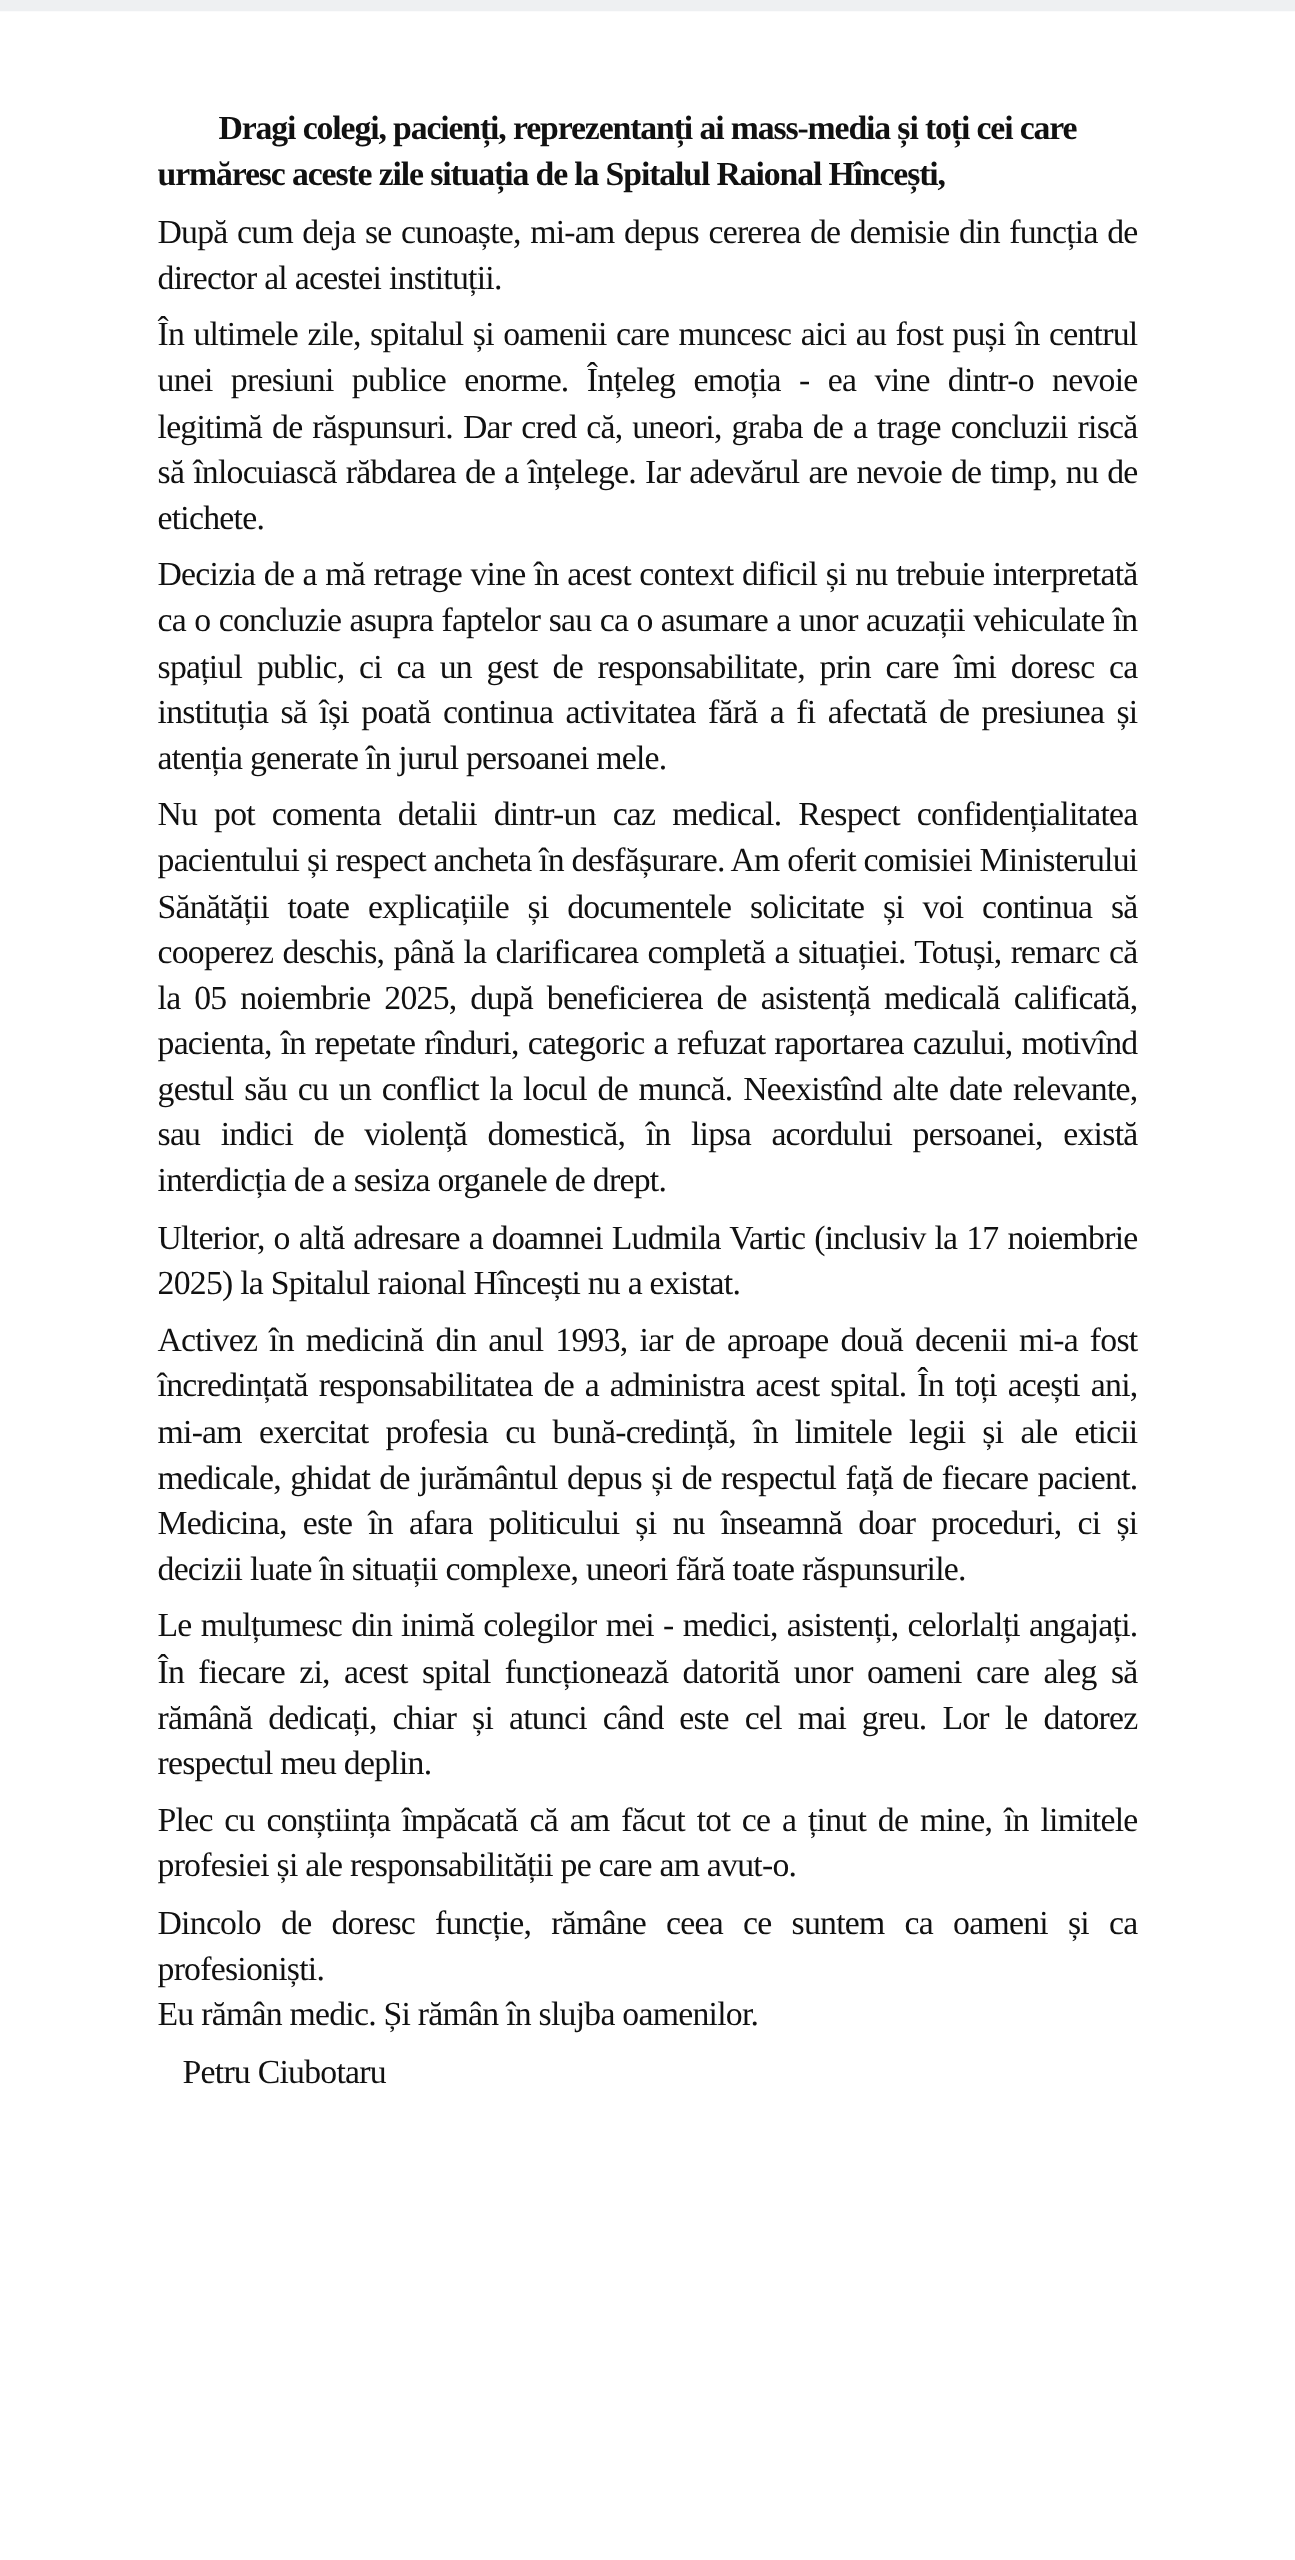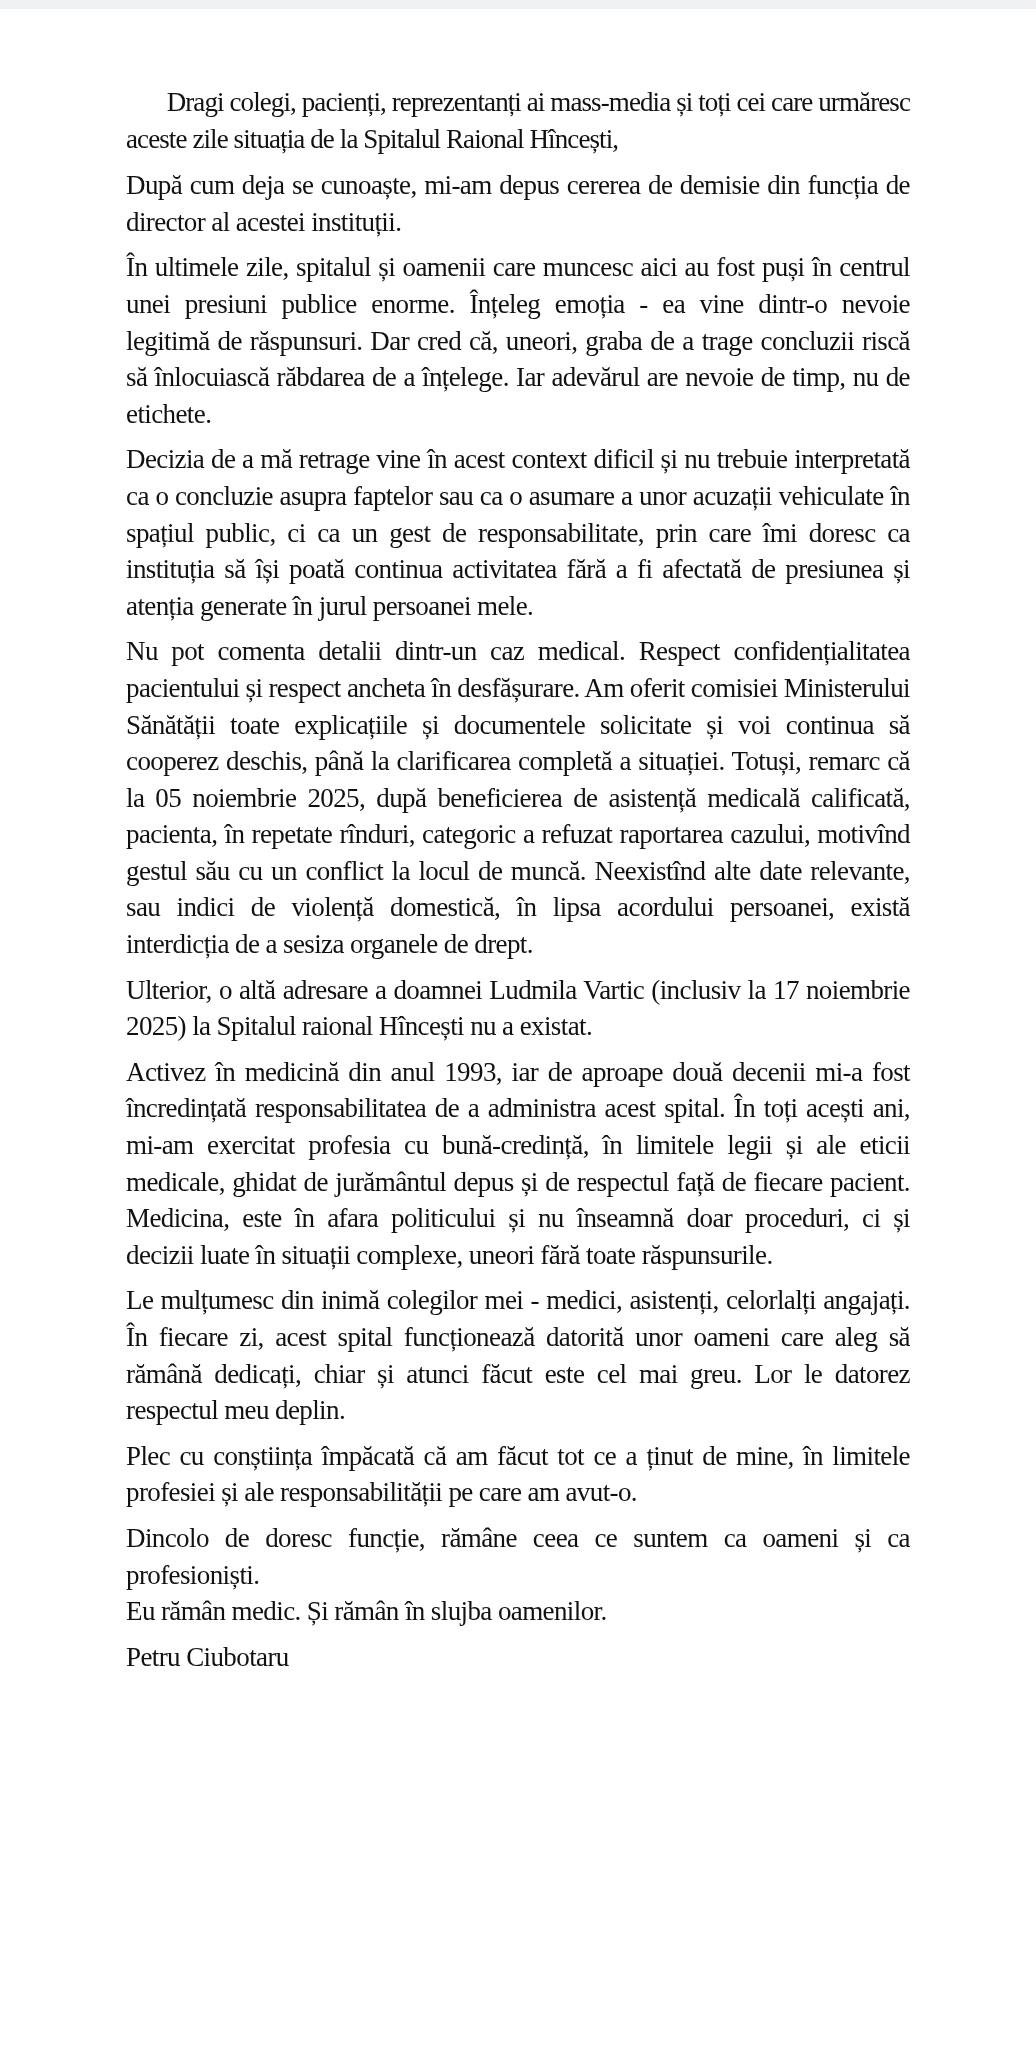"Dragi colegi, pacienți, reprezentanți ai" .doc p.heading { font-weight: normal -> bold; text-align: right -> center }
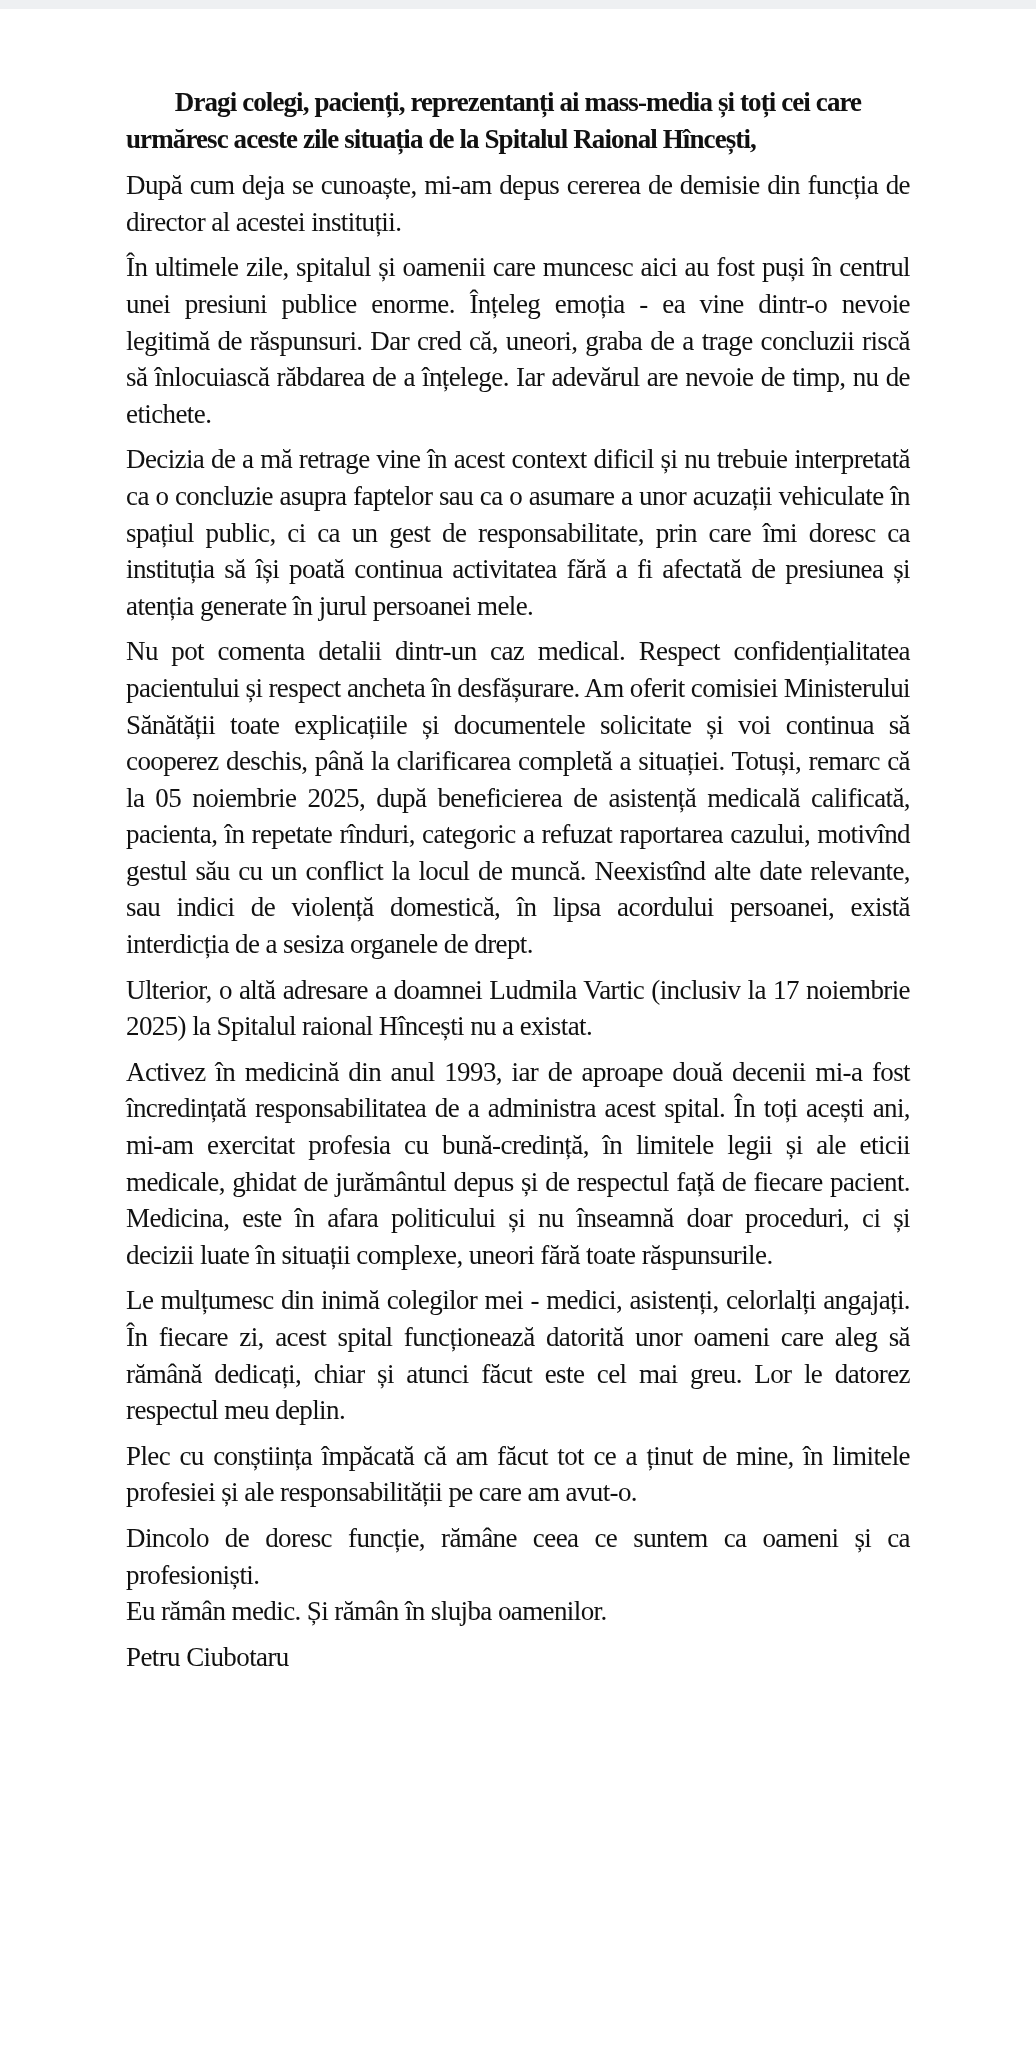"Le mulțumesc din inimă colegilor" p { text: făcut -> când }
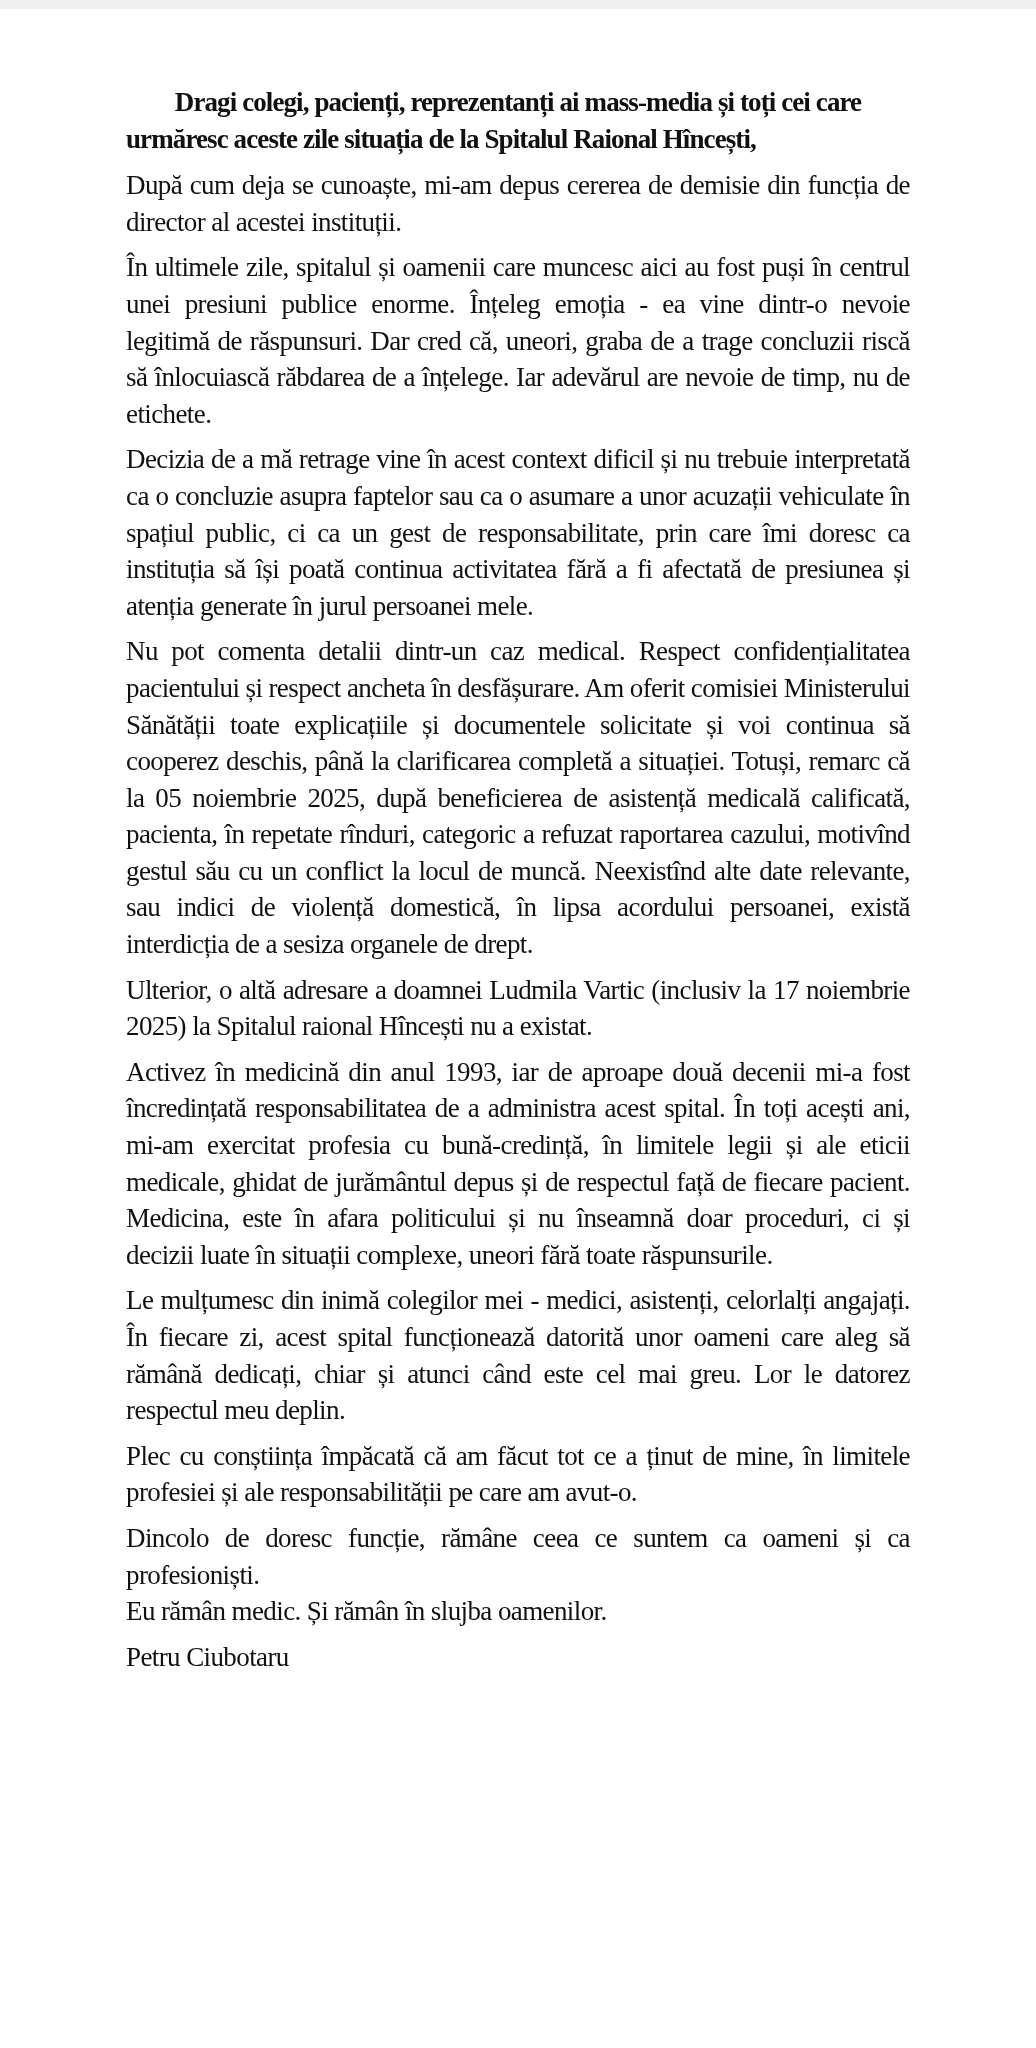"Petru Ciubotaru" .doc p.signature { margin-left: none -> 20px }
